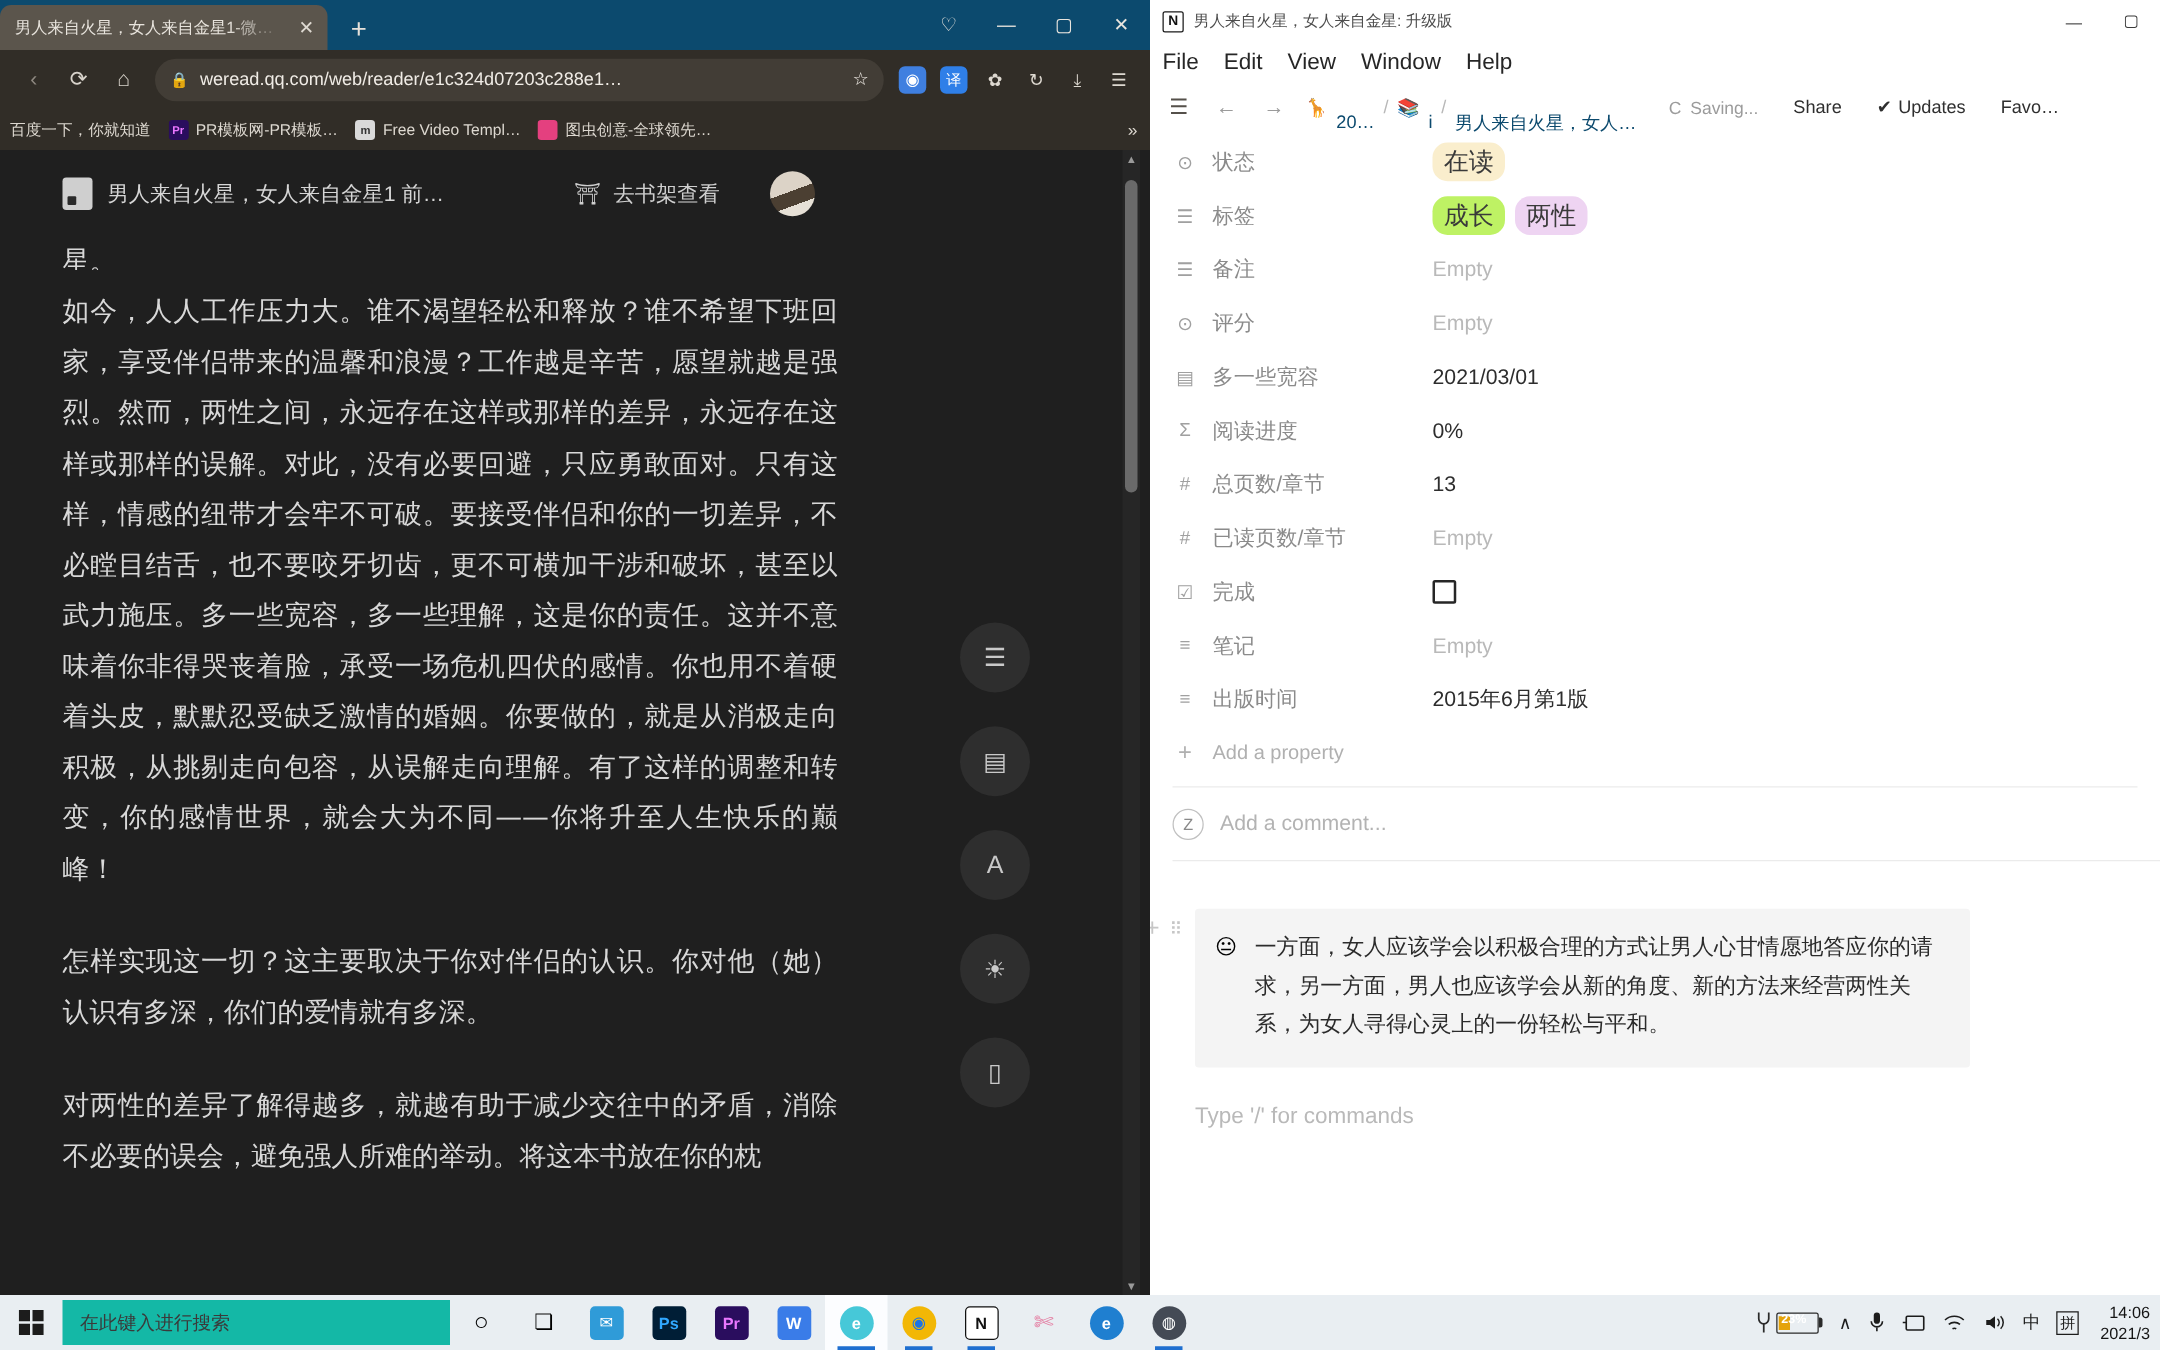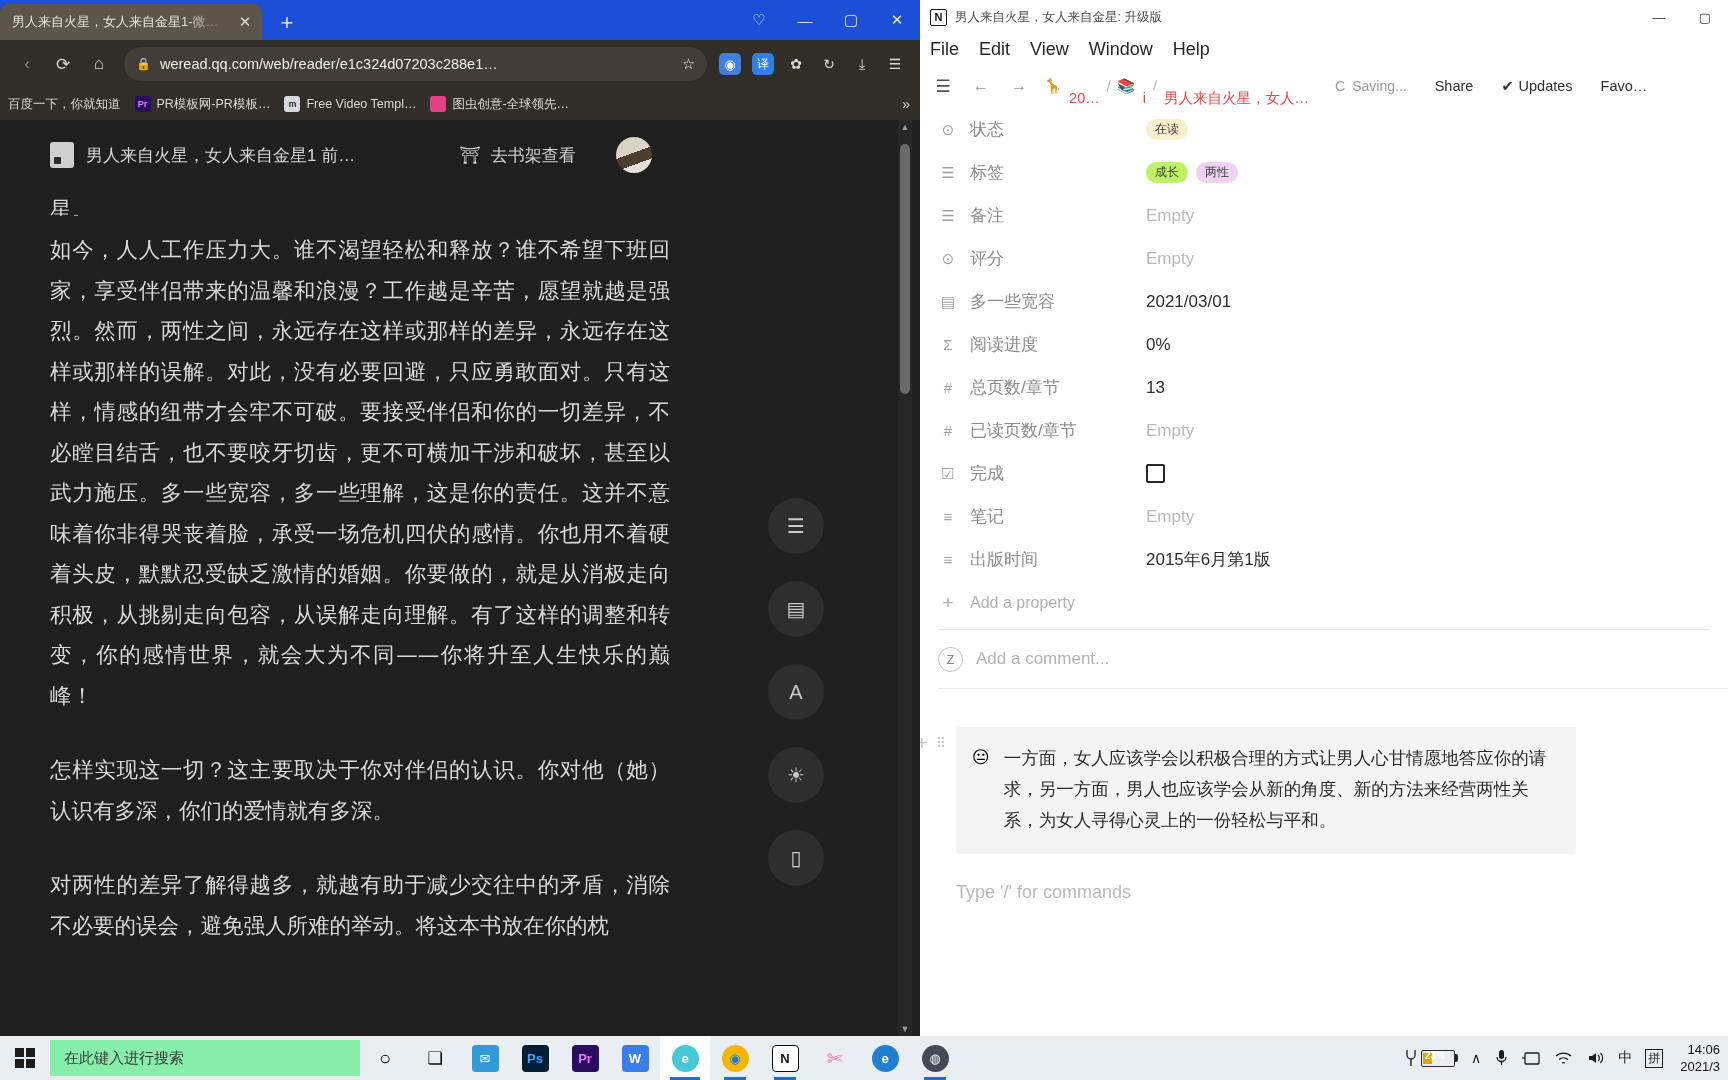"男人来自火星，女人来自金星1-微…" .tabstrip { background: #1d4ed8 -> #0c4a6e }
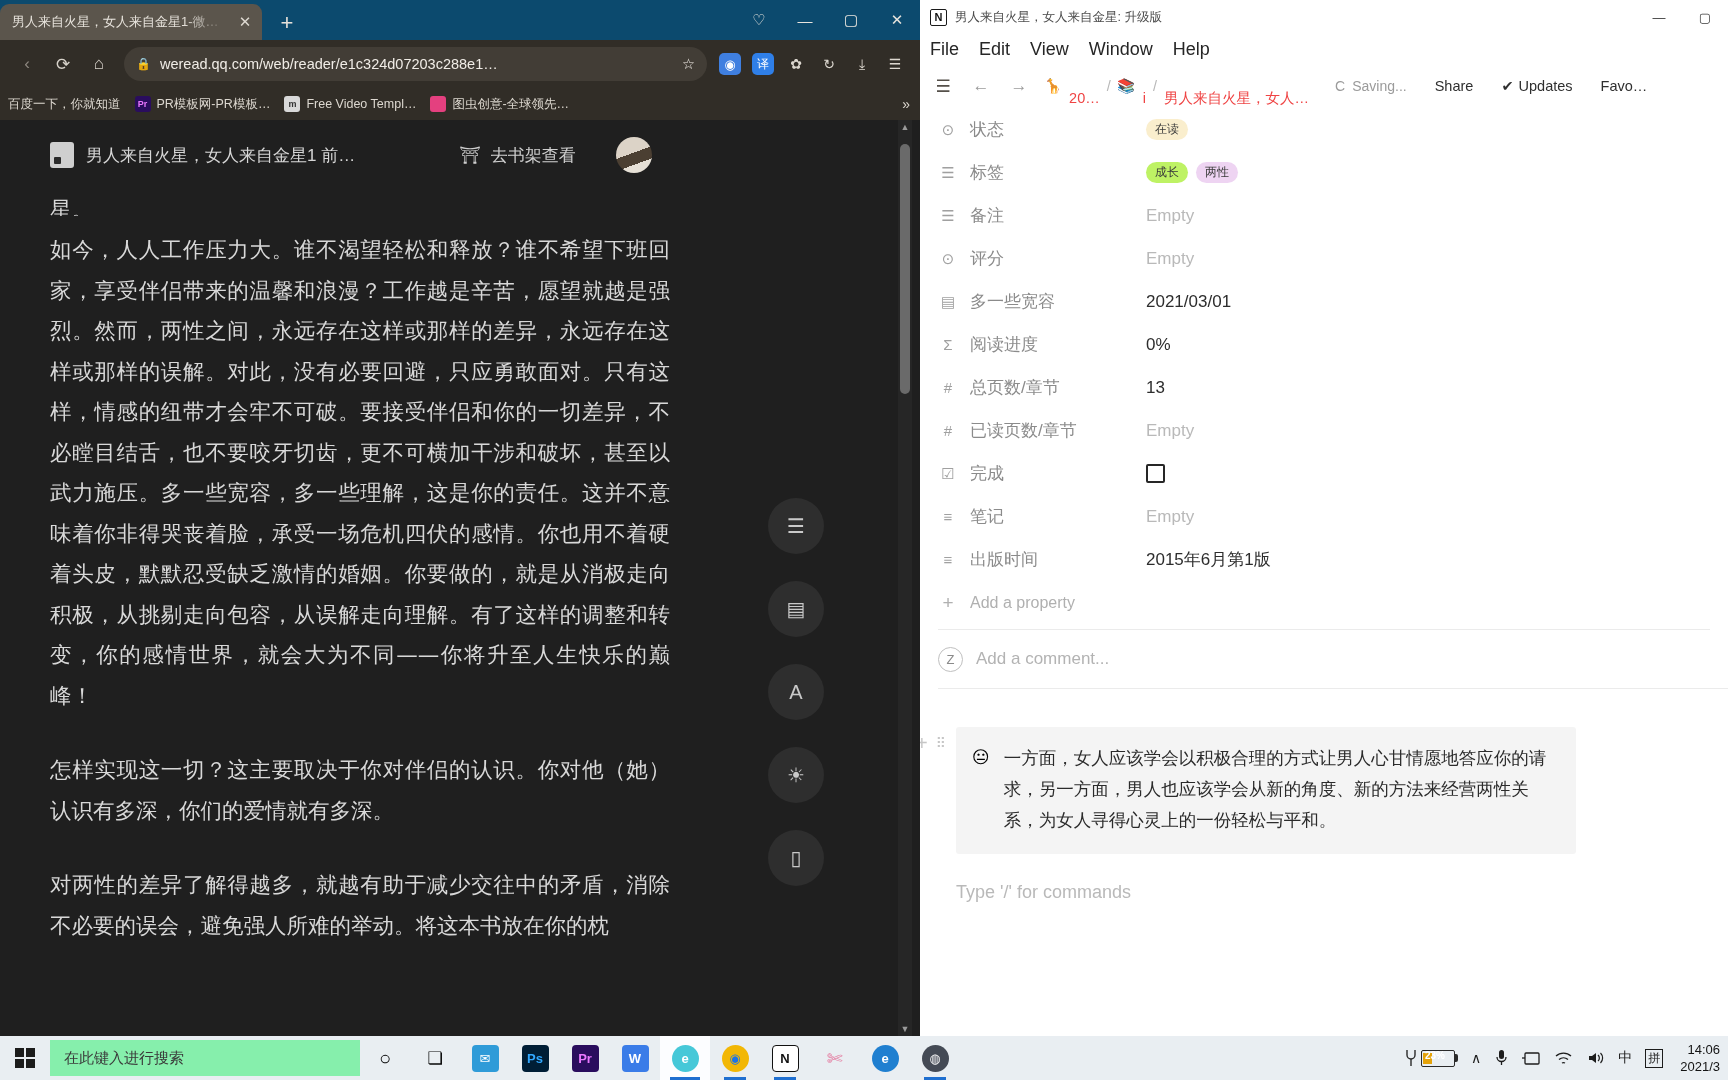"20…" .crumb-item { color: #ef4444 -> #0c4a6e }
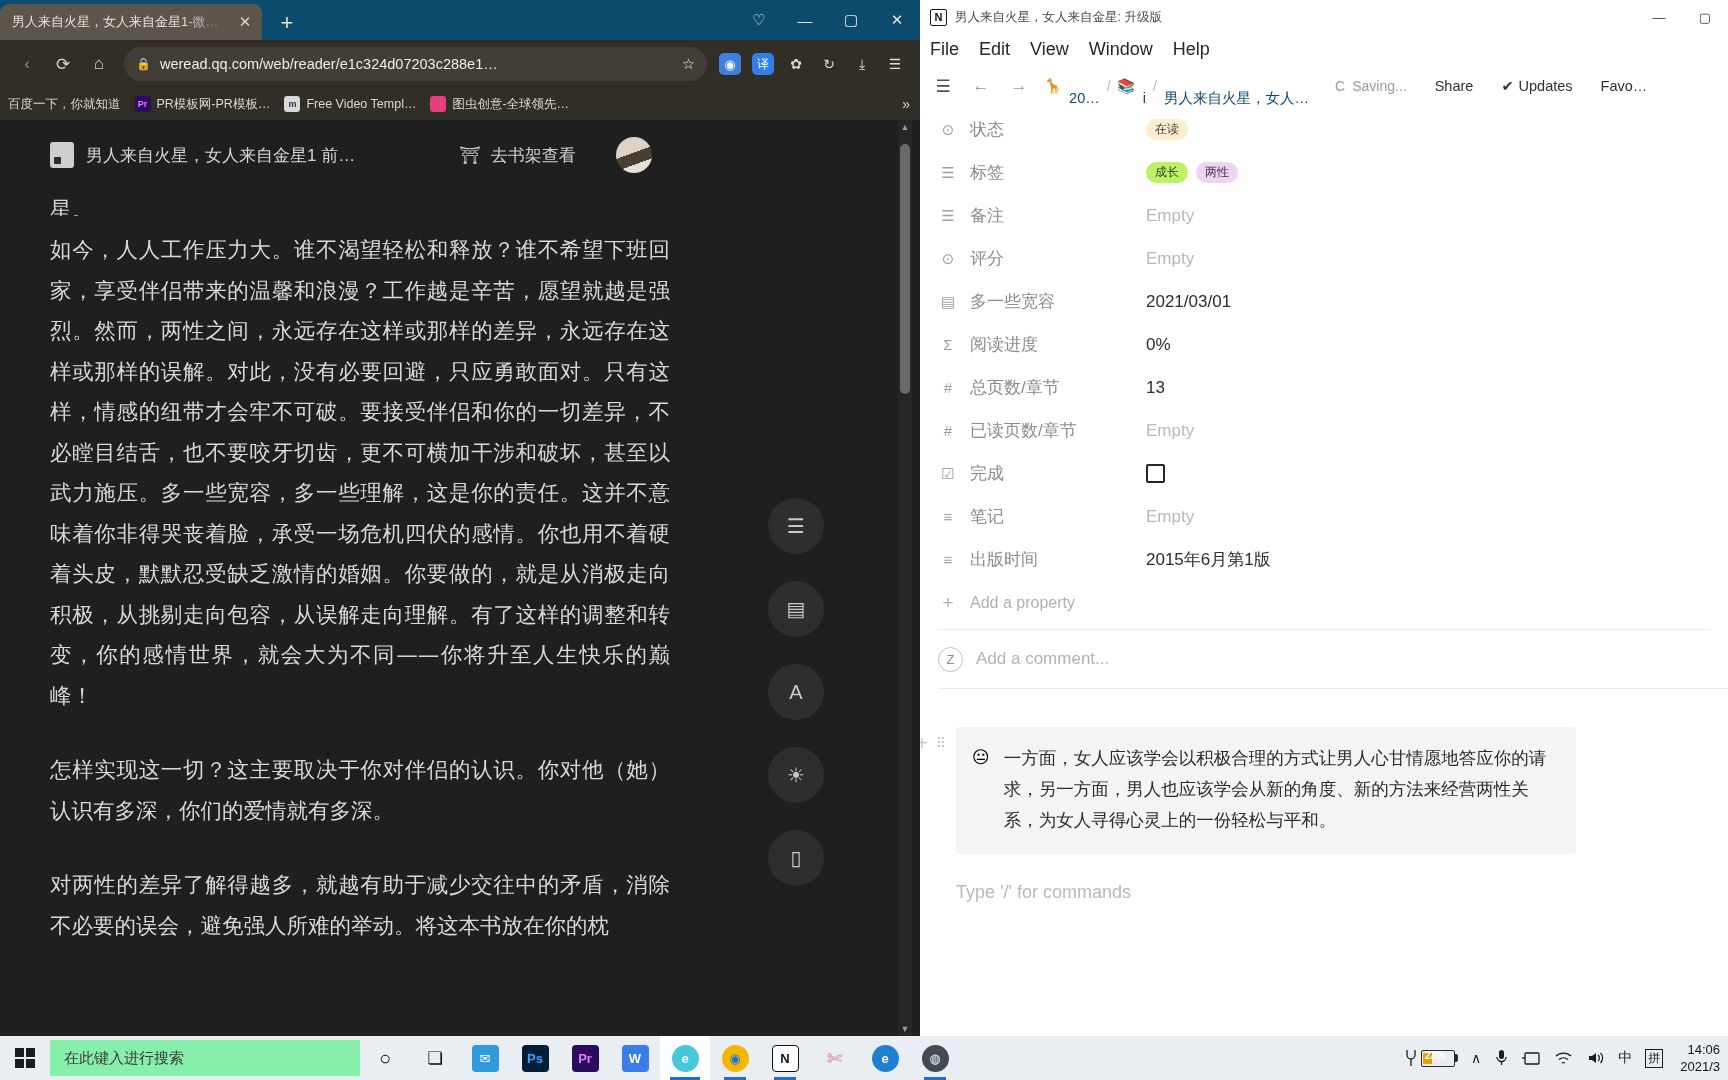"在读" .pill { font-size: 12px -> 20px }
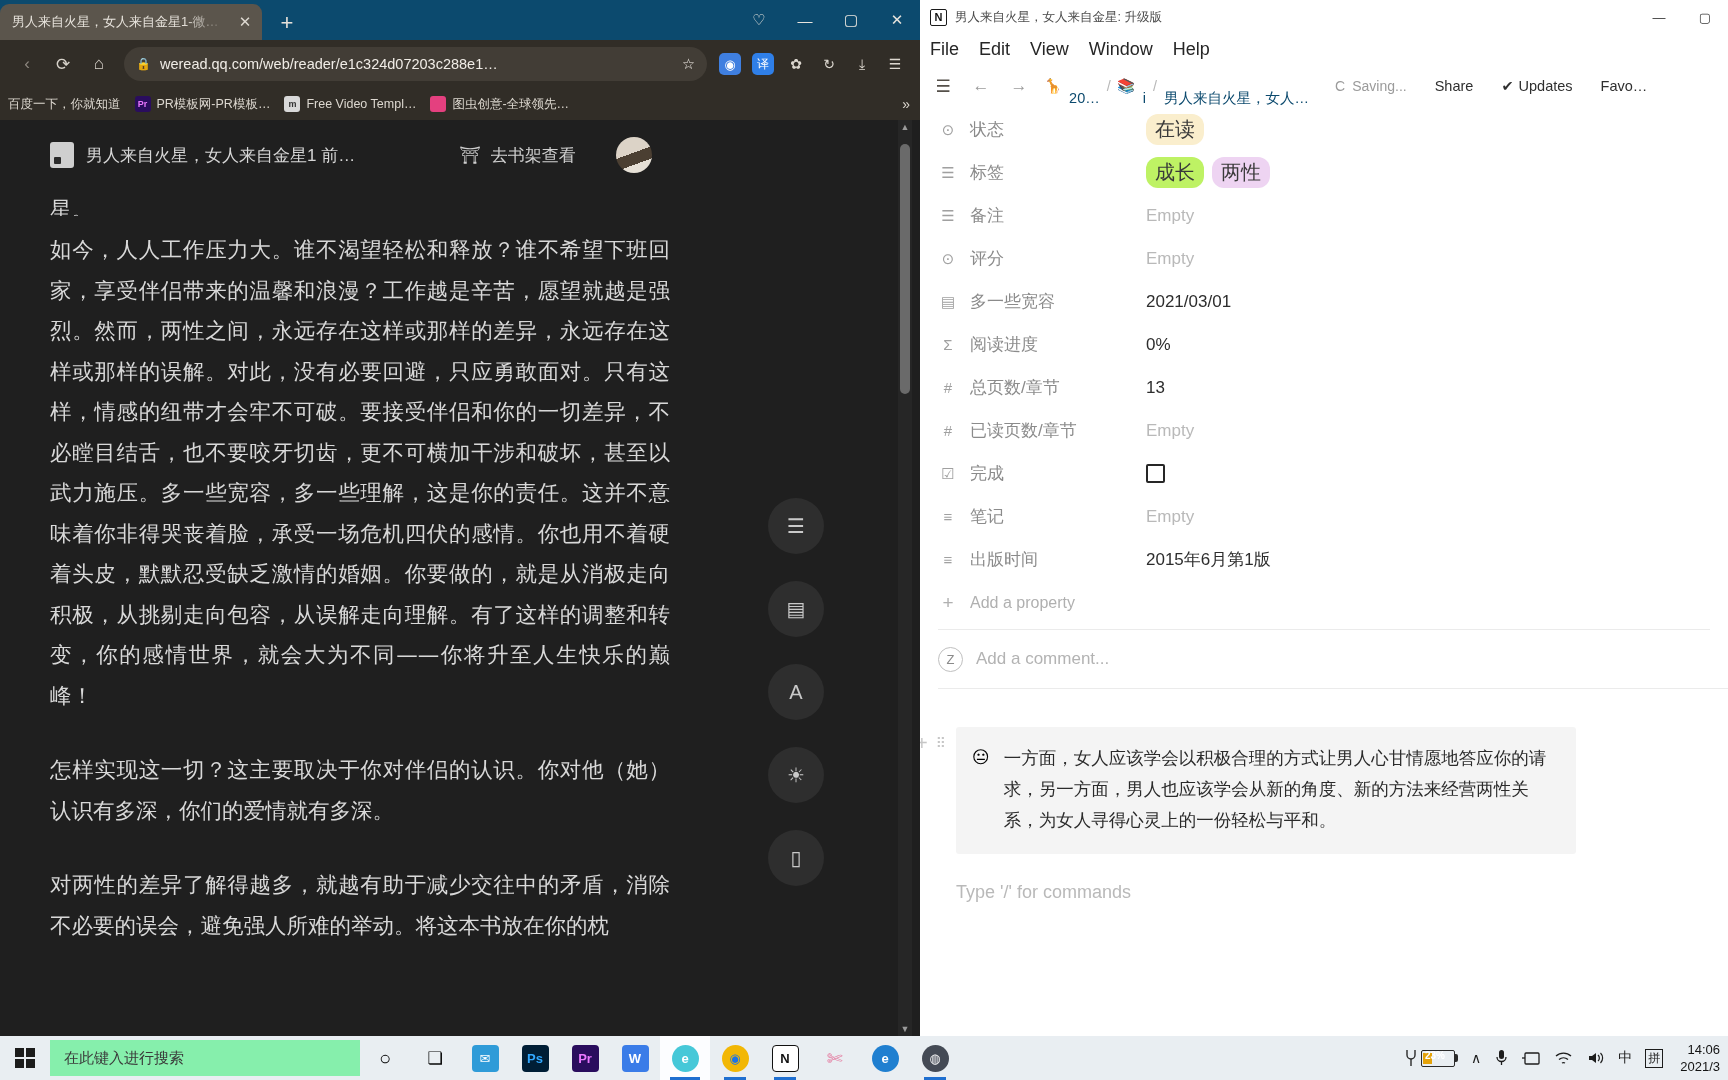"在此键入进行搜索" .tb-search { background: #86efac -> #14b8a6 }
